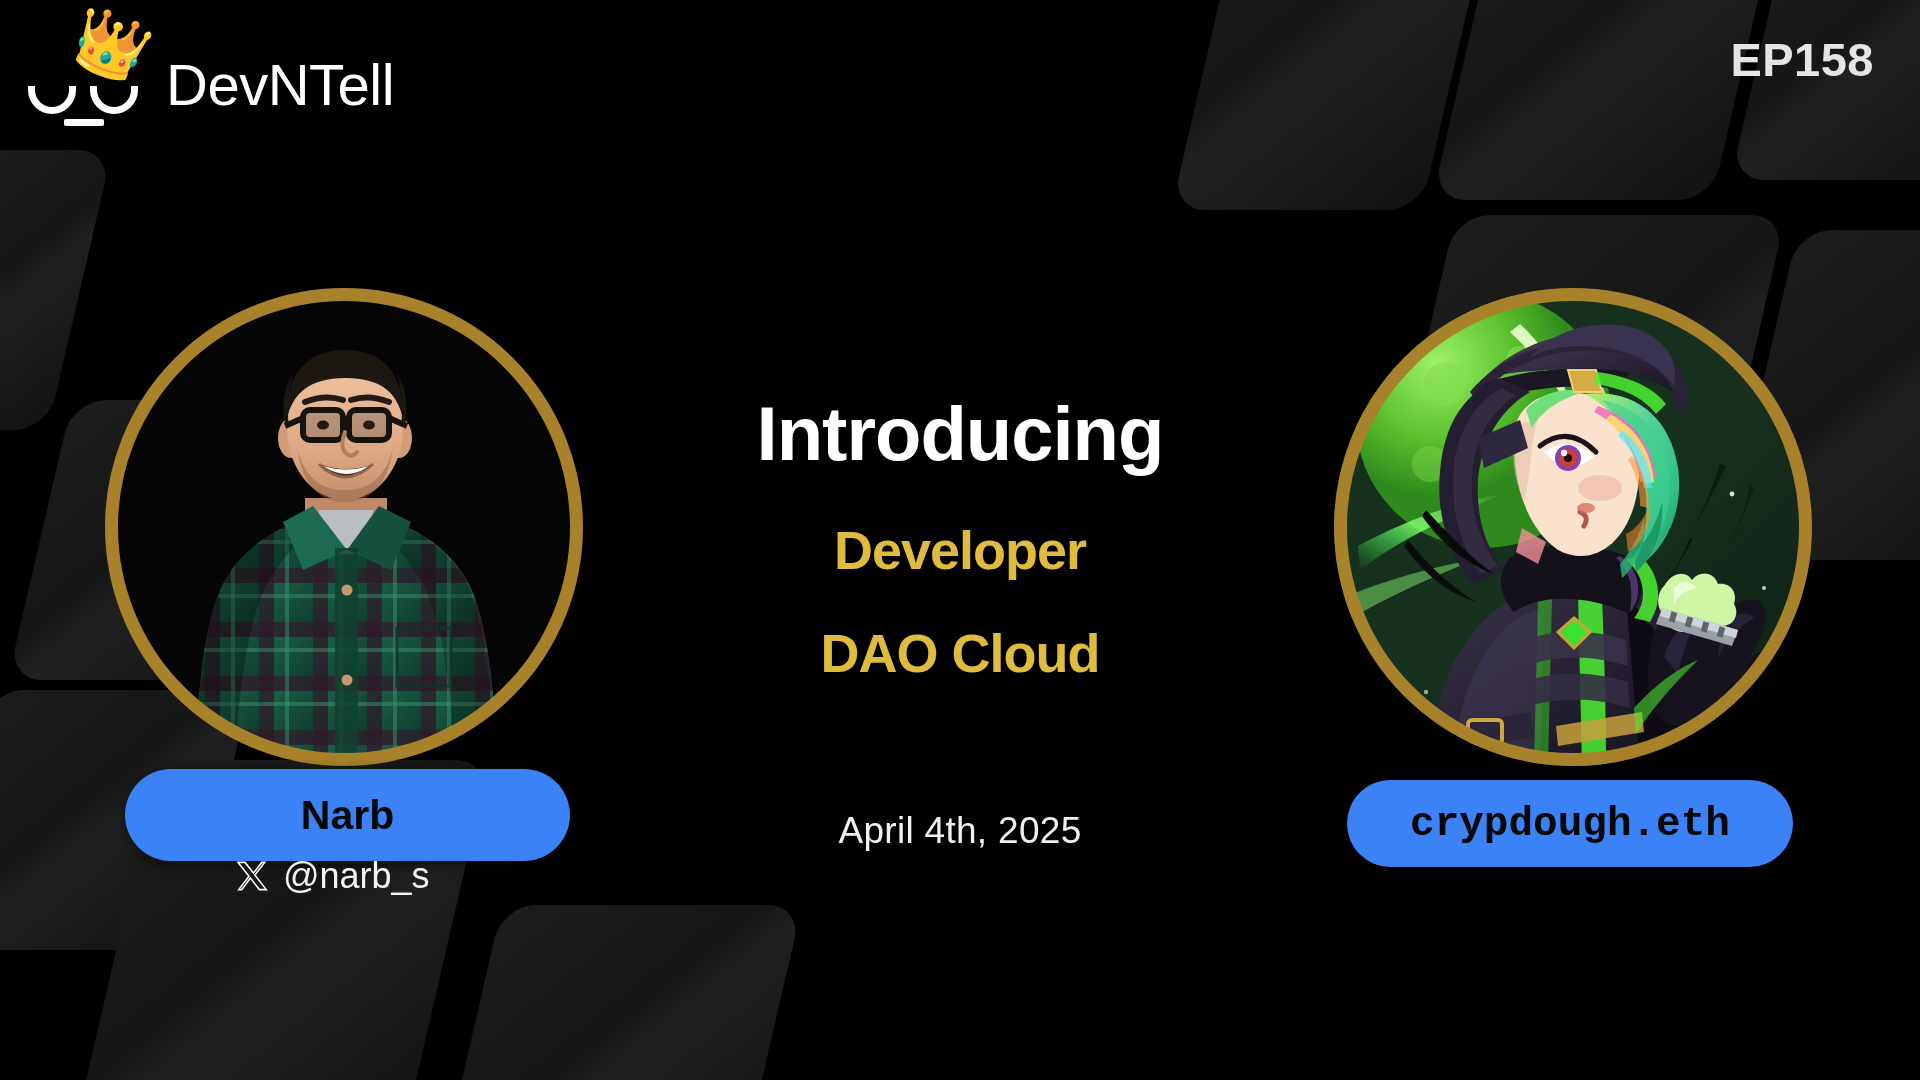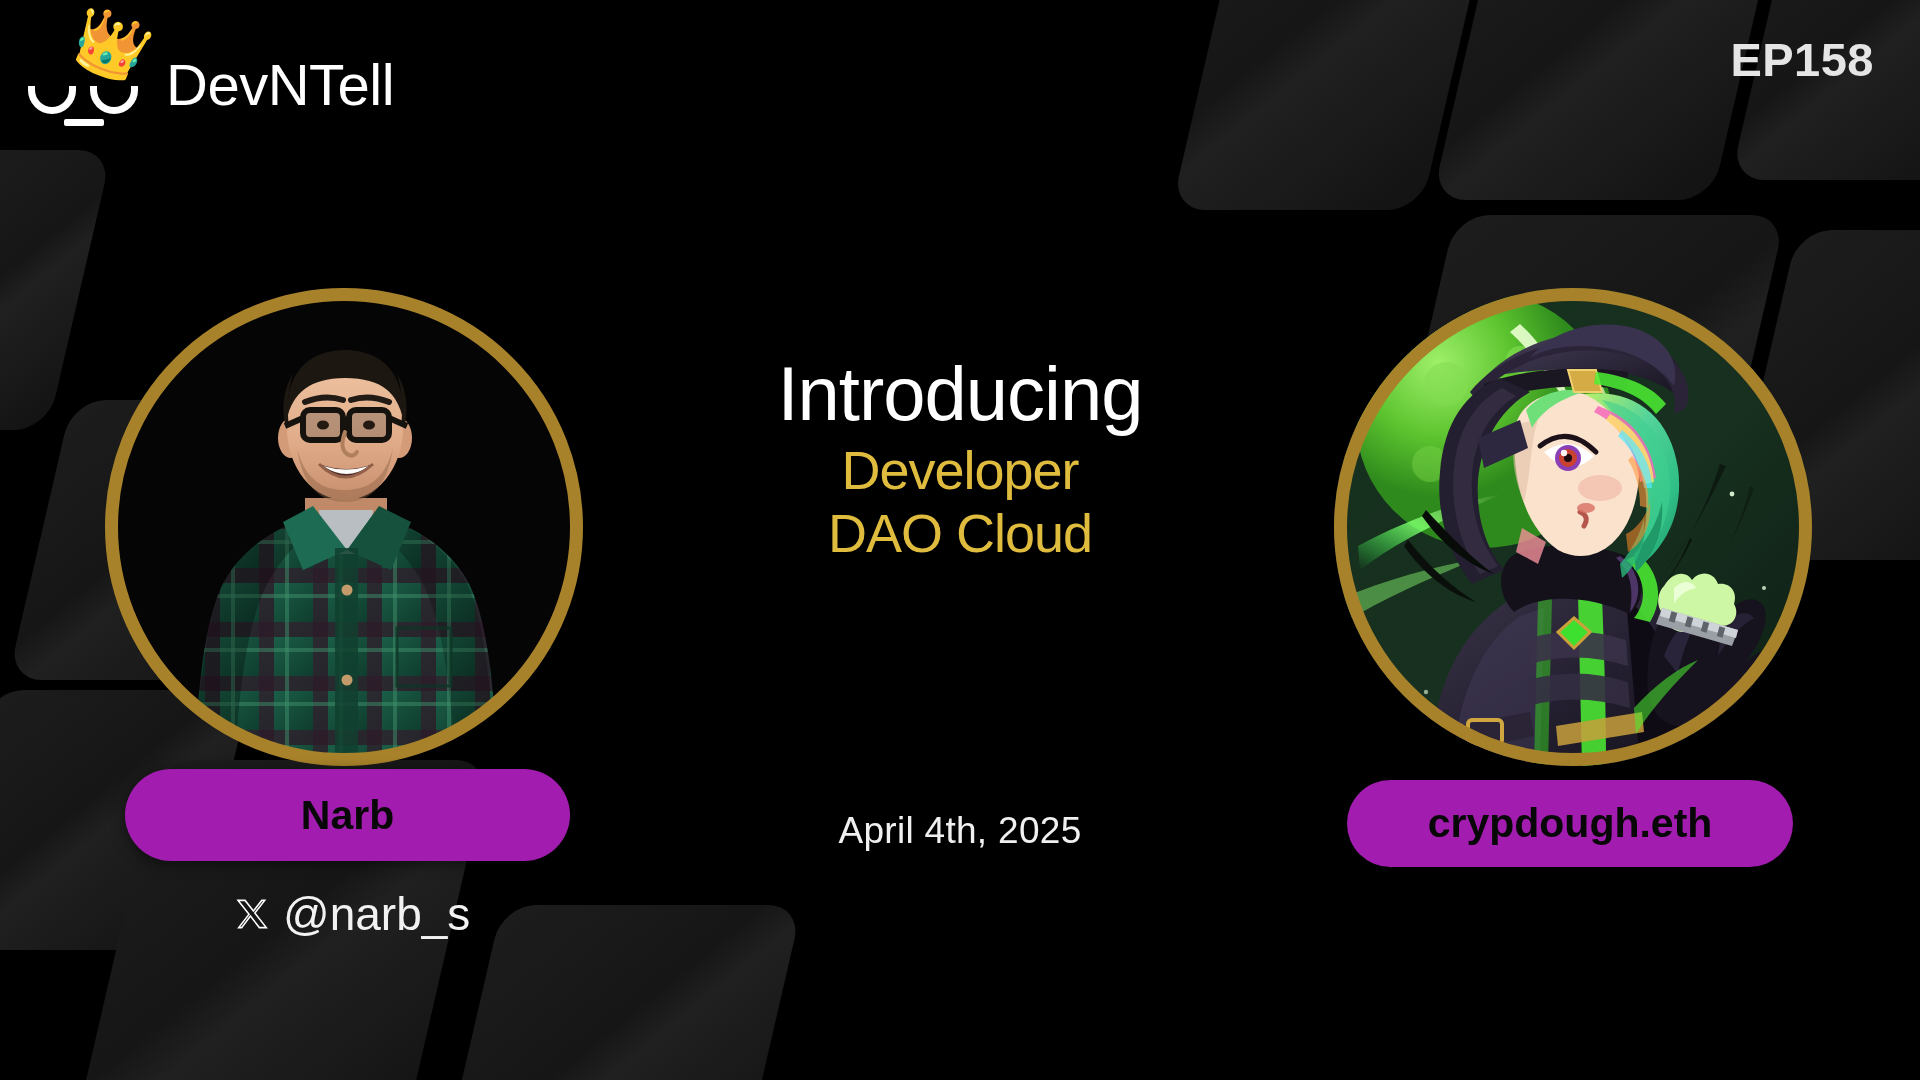"Introducing" .title-line { font-weight: normal -> bold; margin-top: none -> 40px }
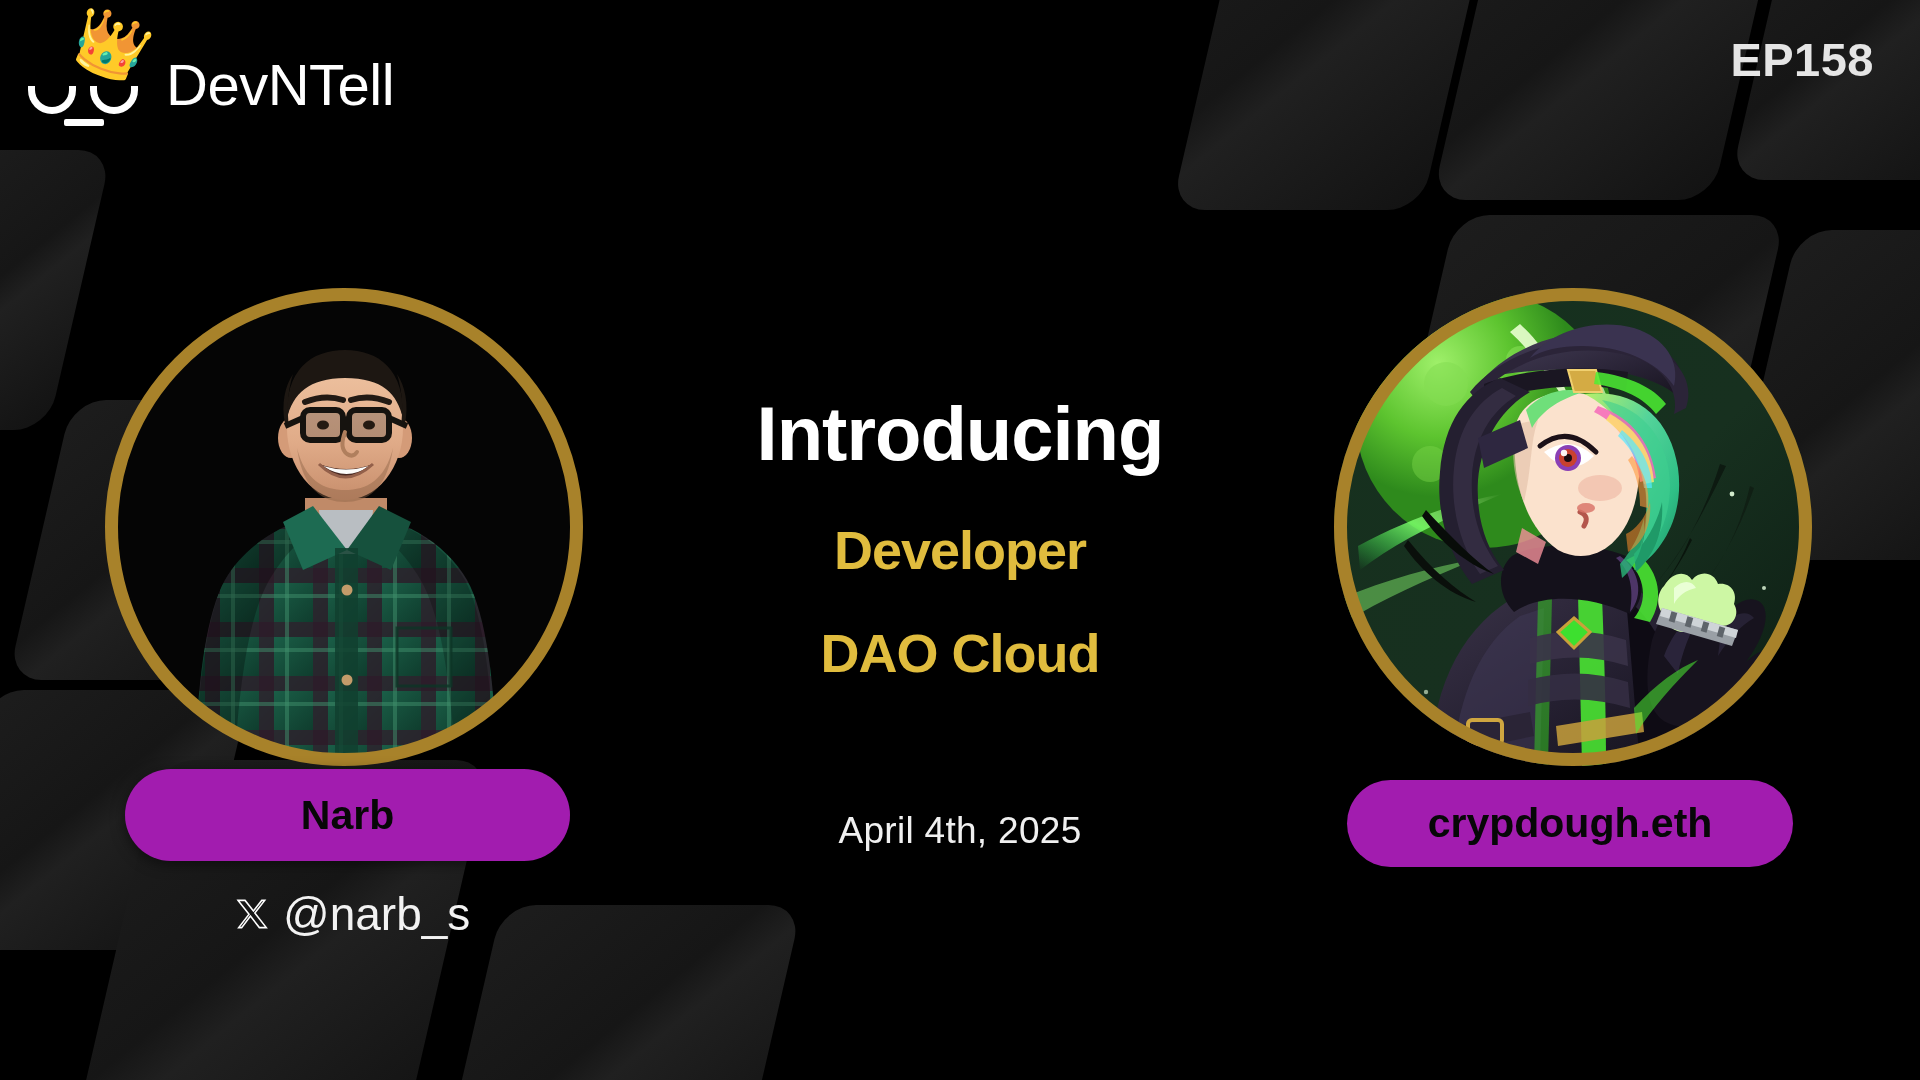"Narb" .name-pill { background: #a21caf -> #3b82f6 }
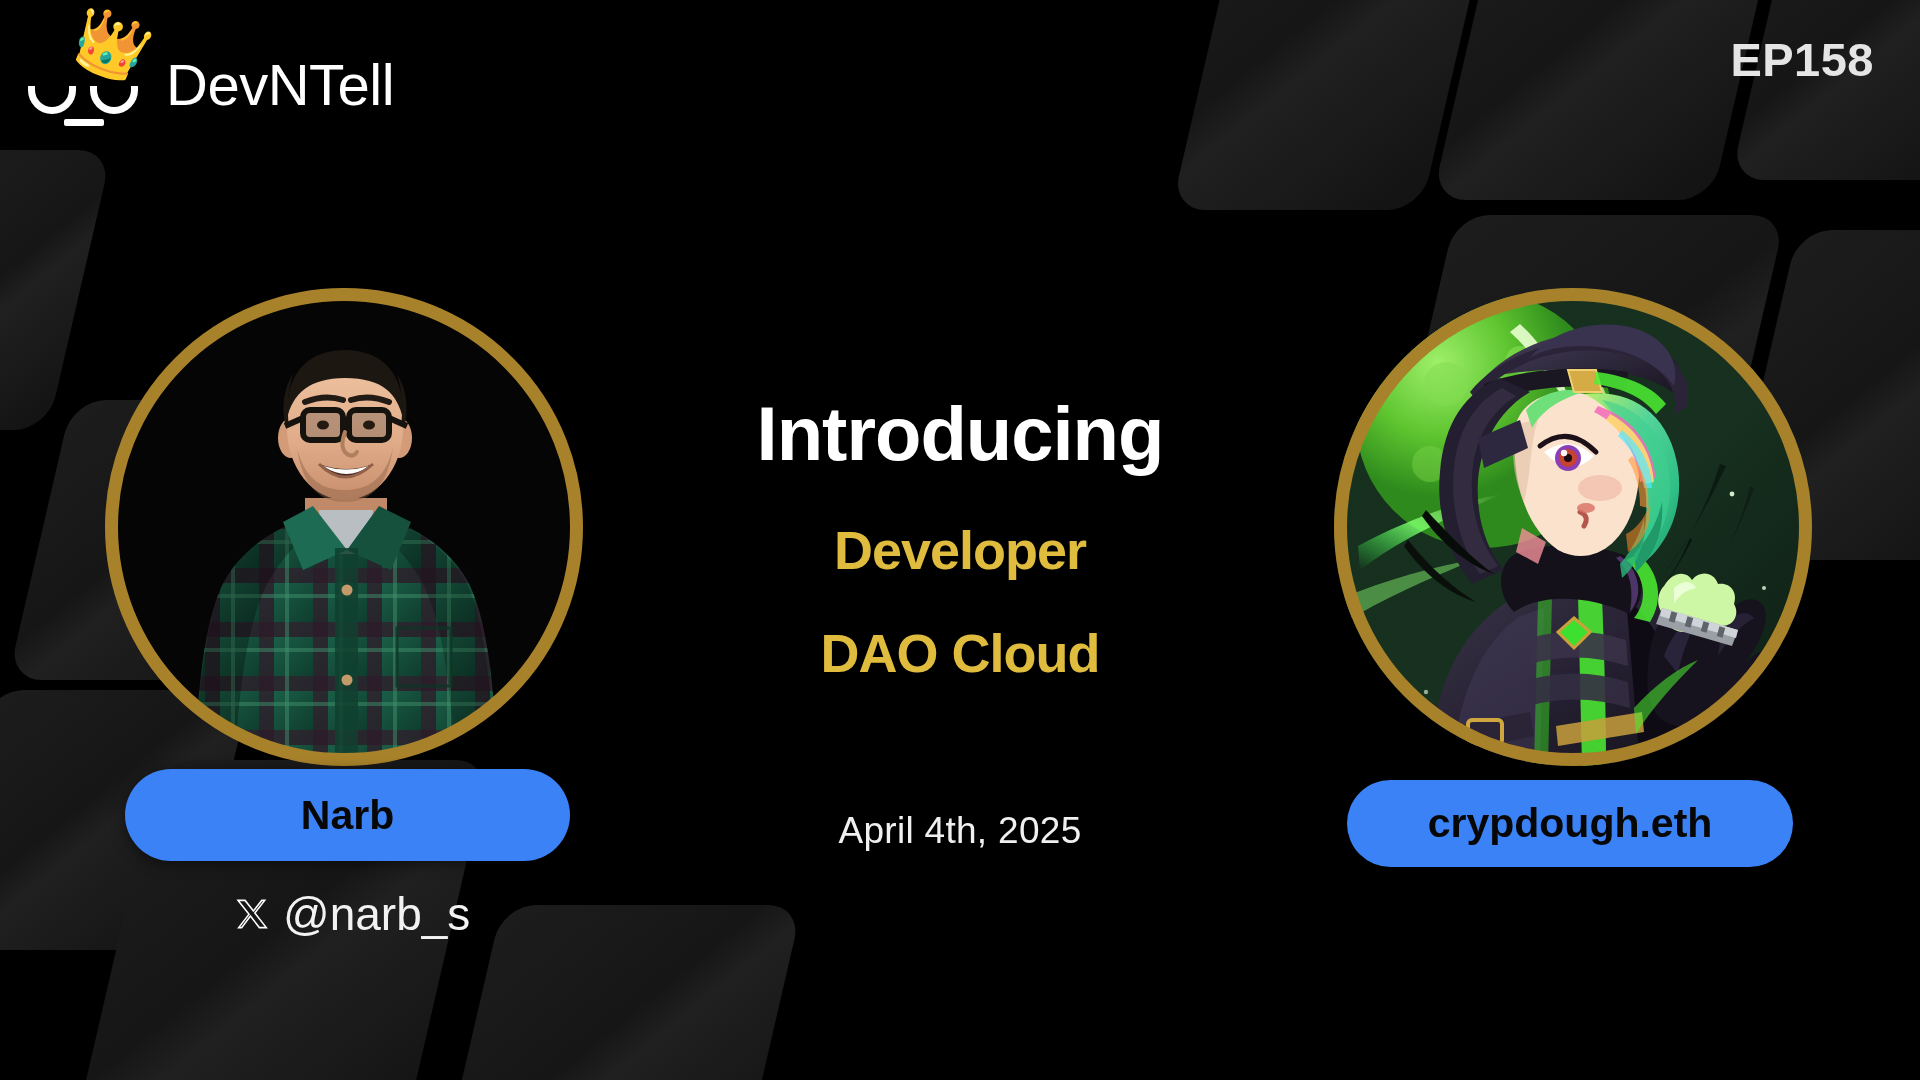"crypdough.eth" #pill-right { font-family: none -> Liberation Mono, monospace }
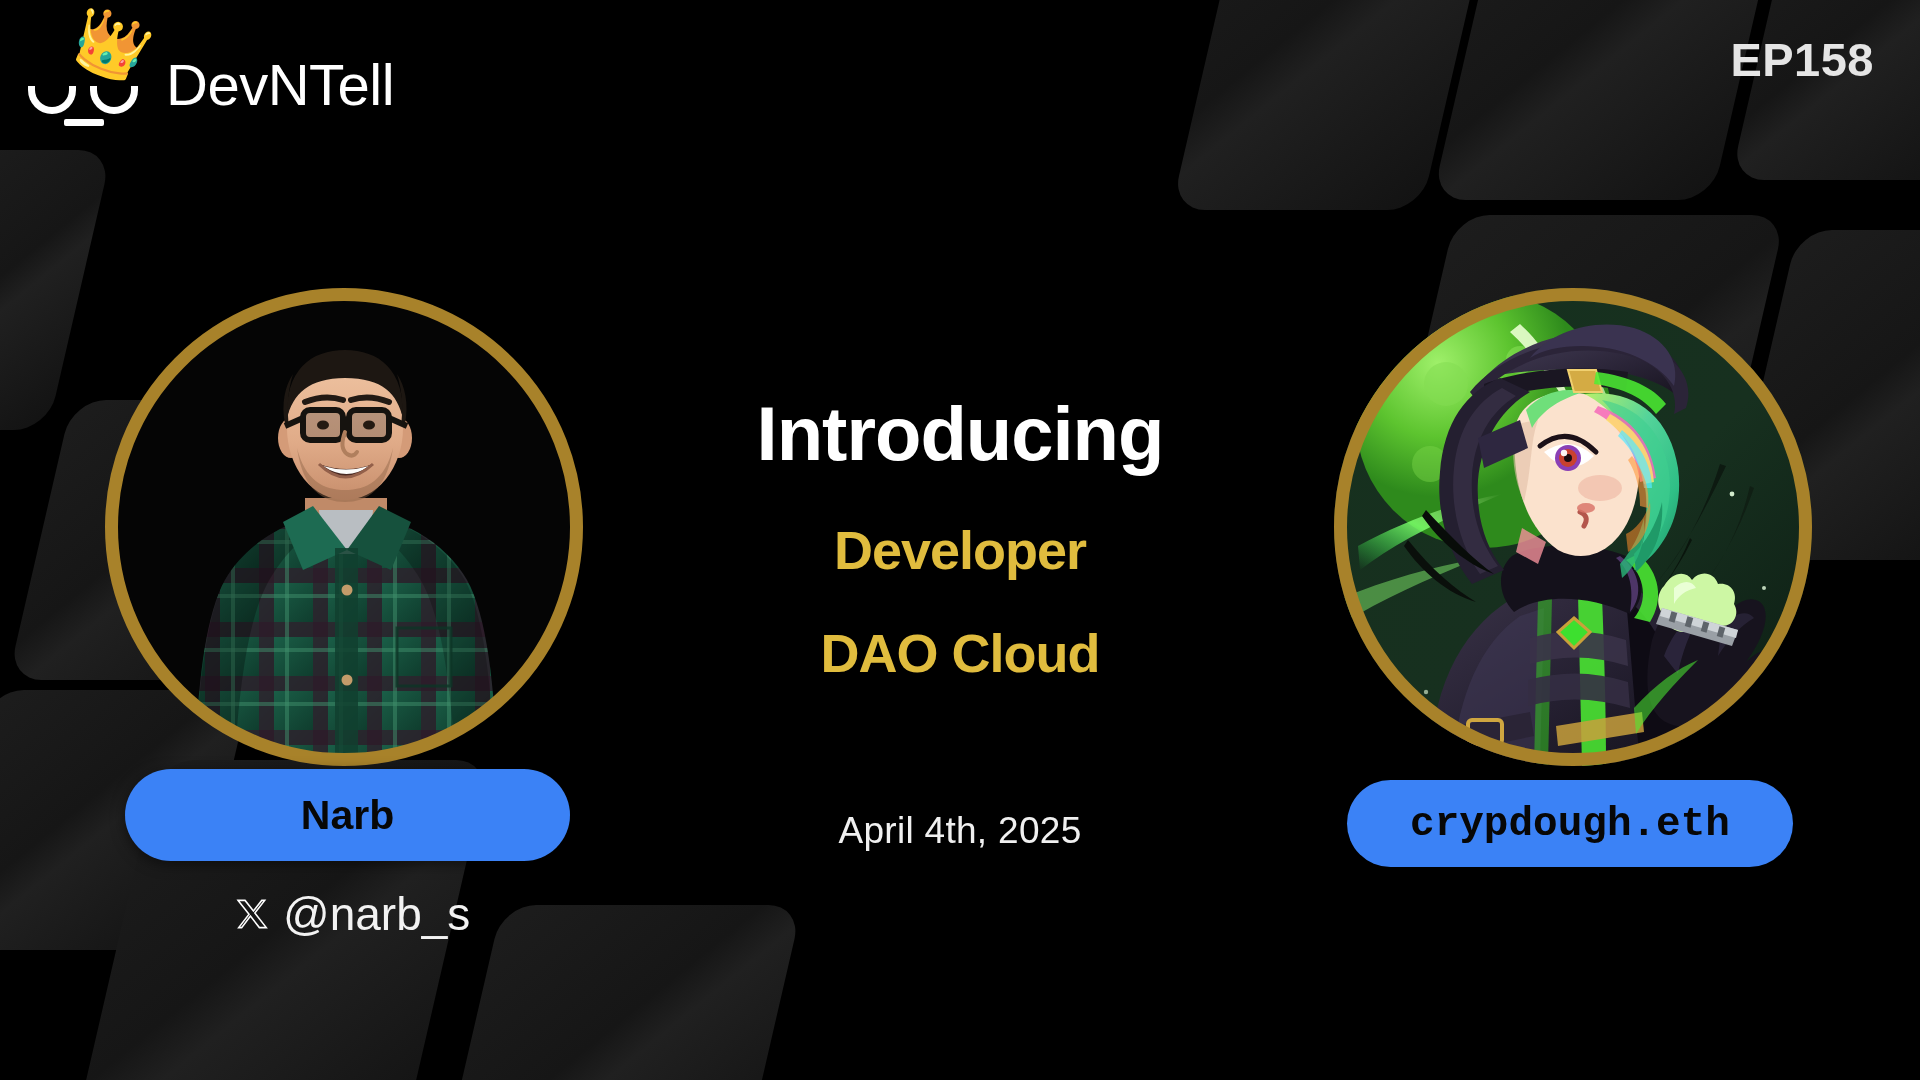"@narb_s" #handle-left { font-size: 46px -> 36px; top: 887px -> 855px }
